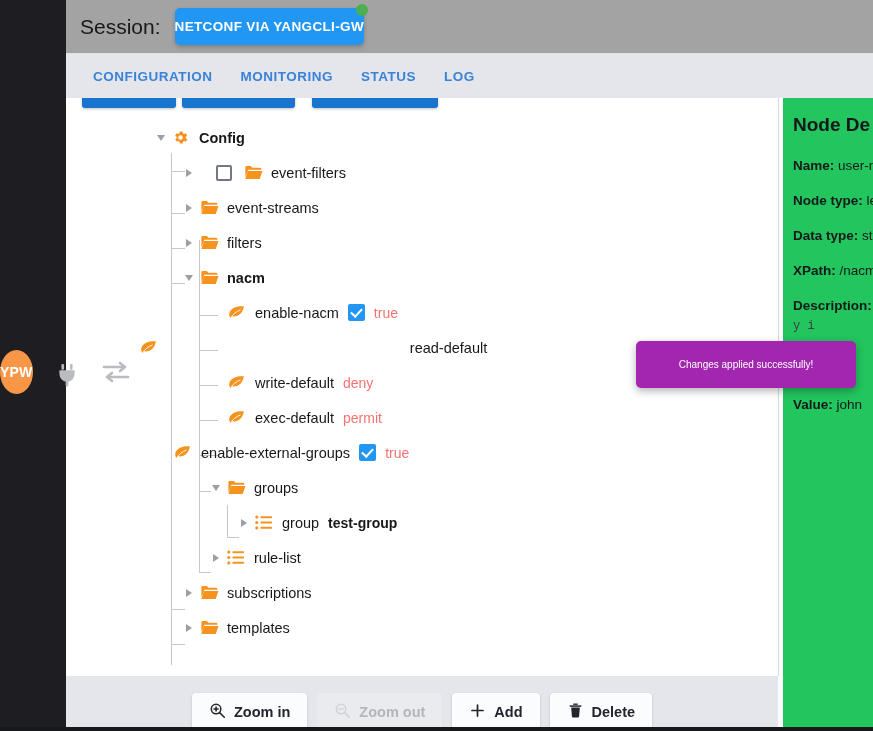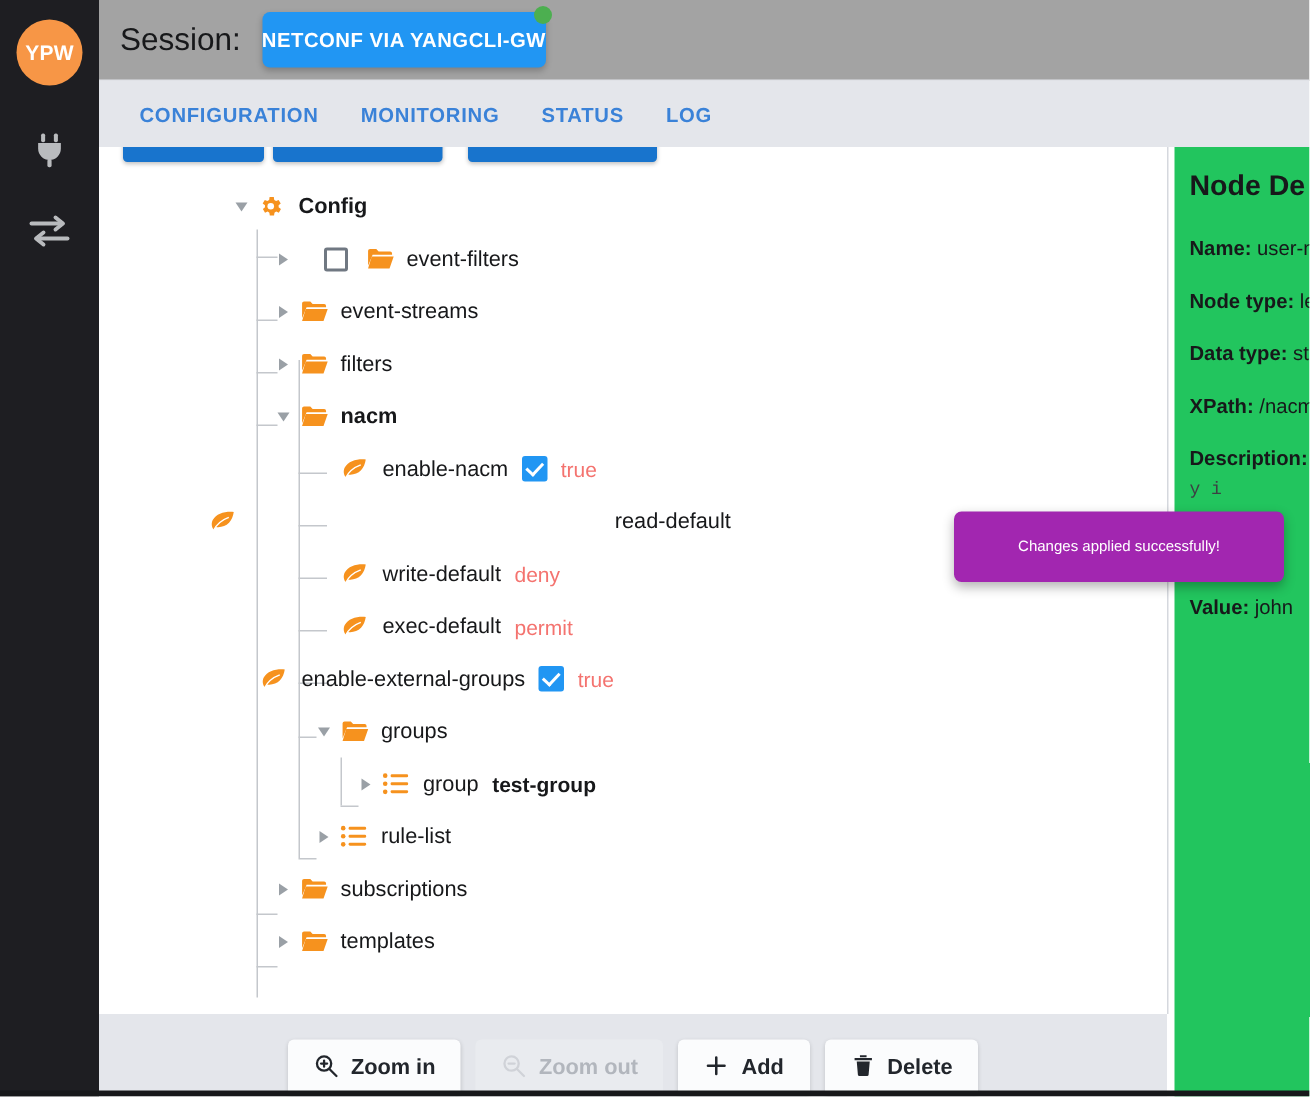"YPW" .rail { flex-direction: column -> row }
